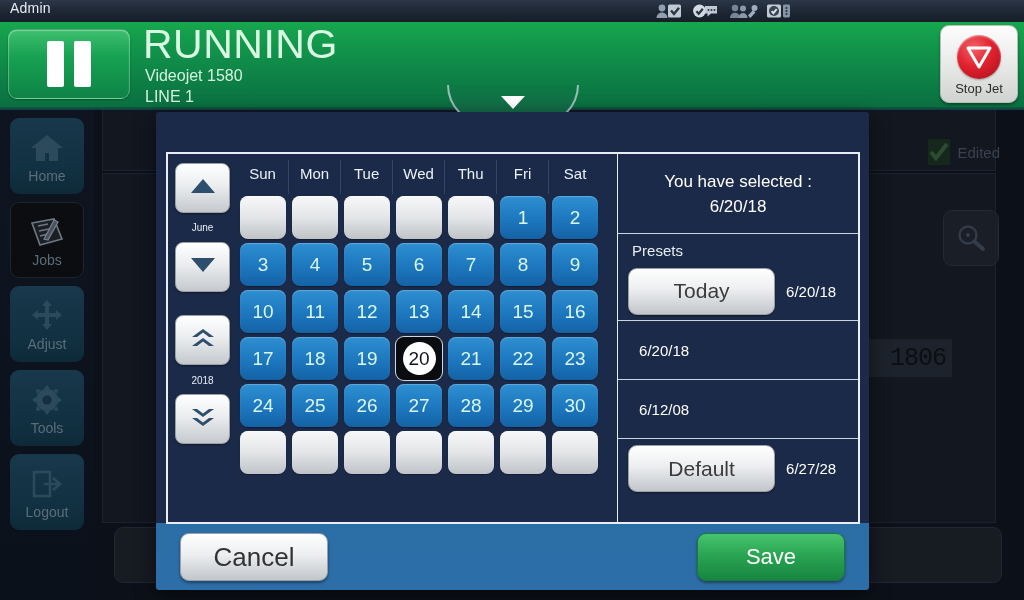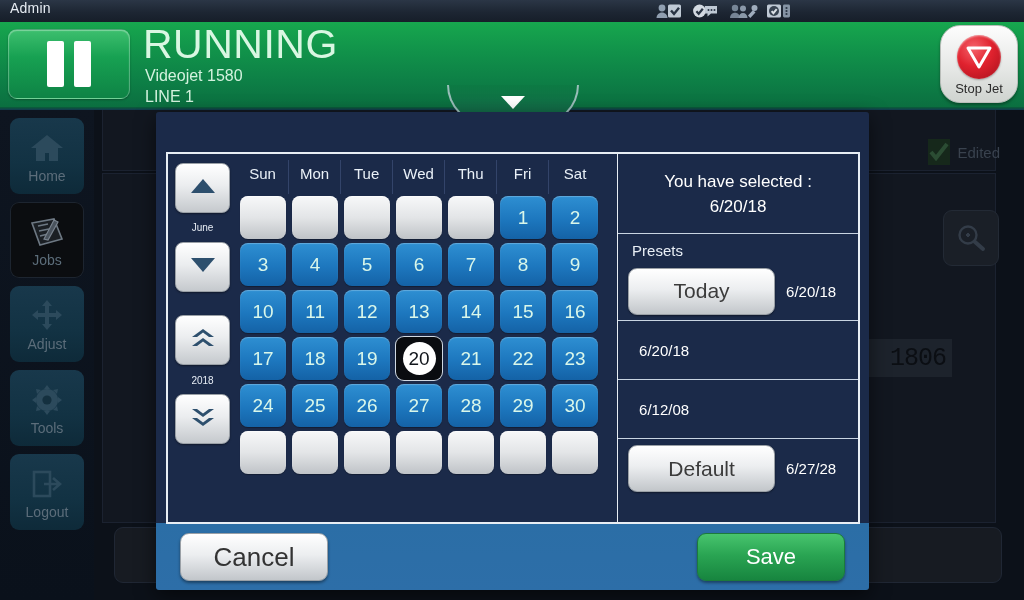"Stop Jet" .stopjet { border-radius: 20px -> 9px }
